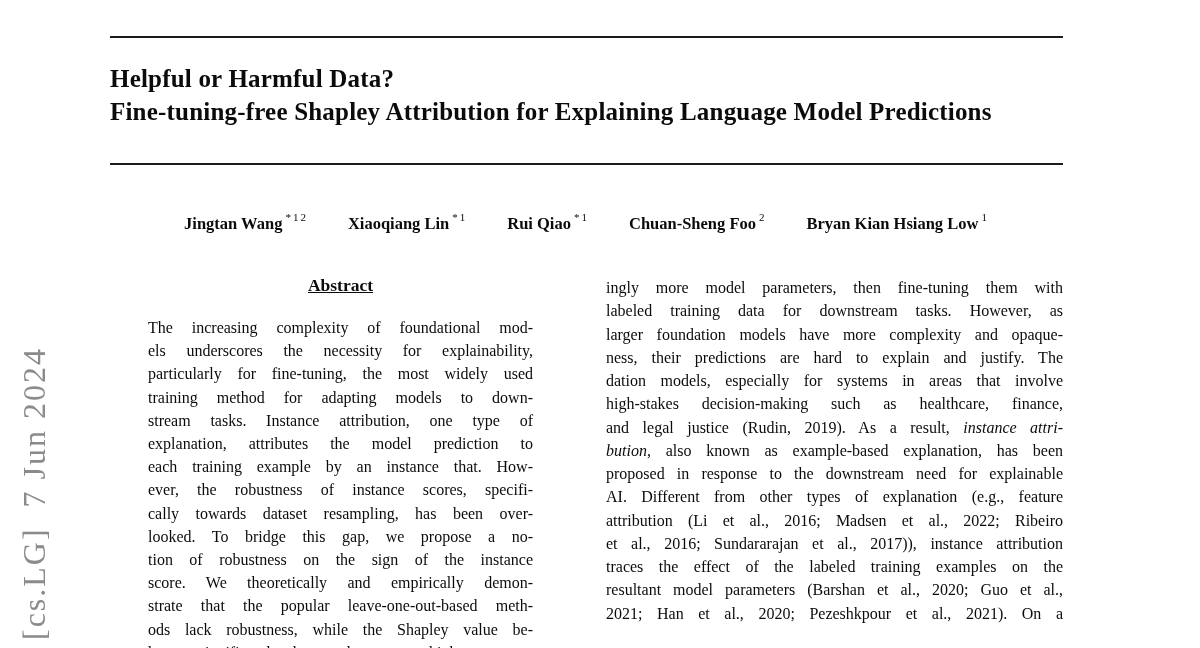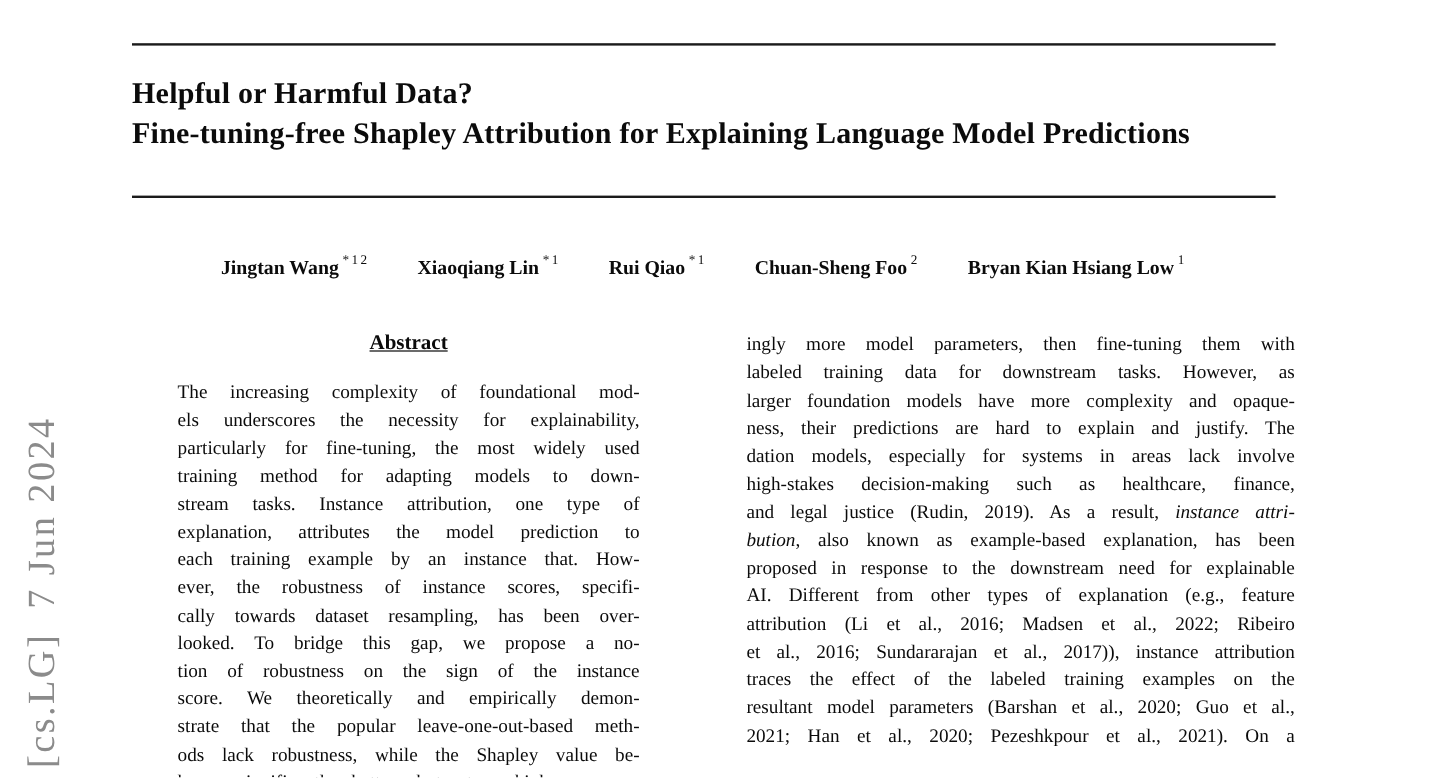"ingly more model parameters, then" .col-right { left: 622px -> 606px }
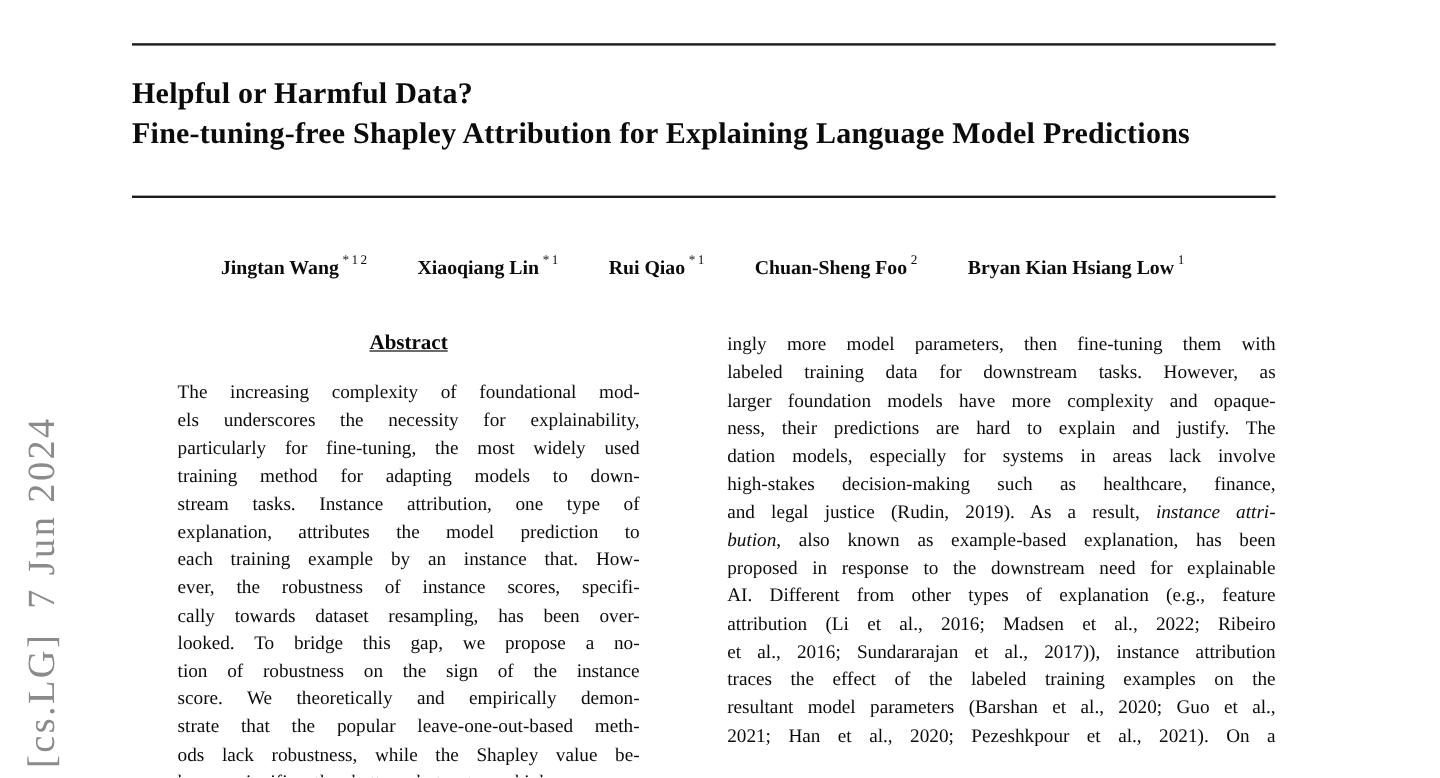"dation models, especially for systems" span { text: lack -> that }
